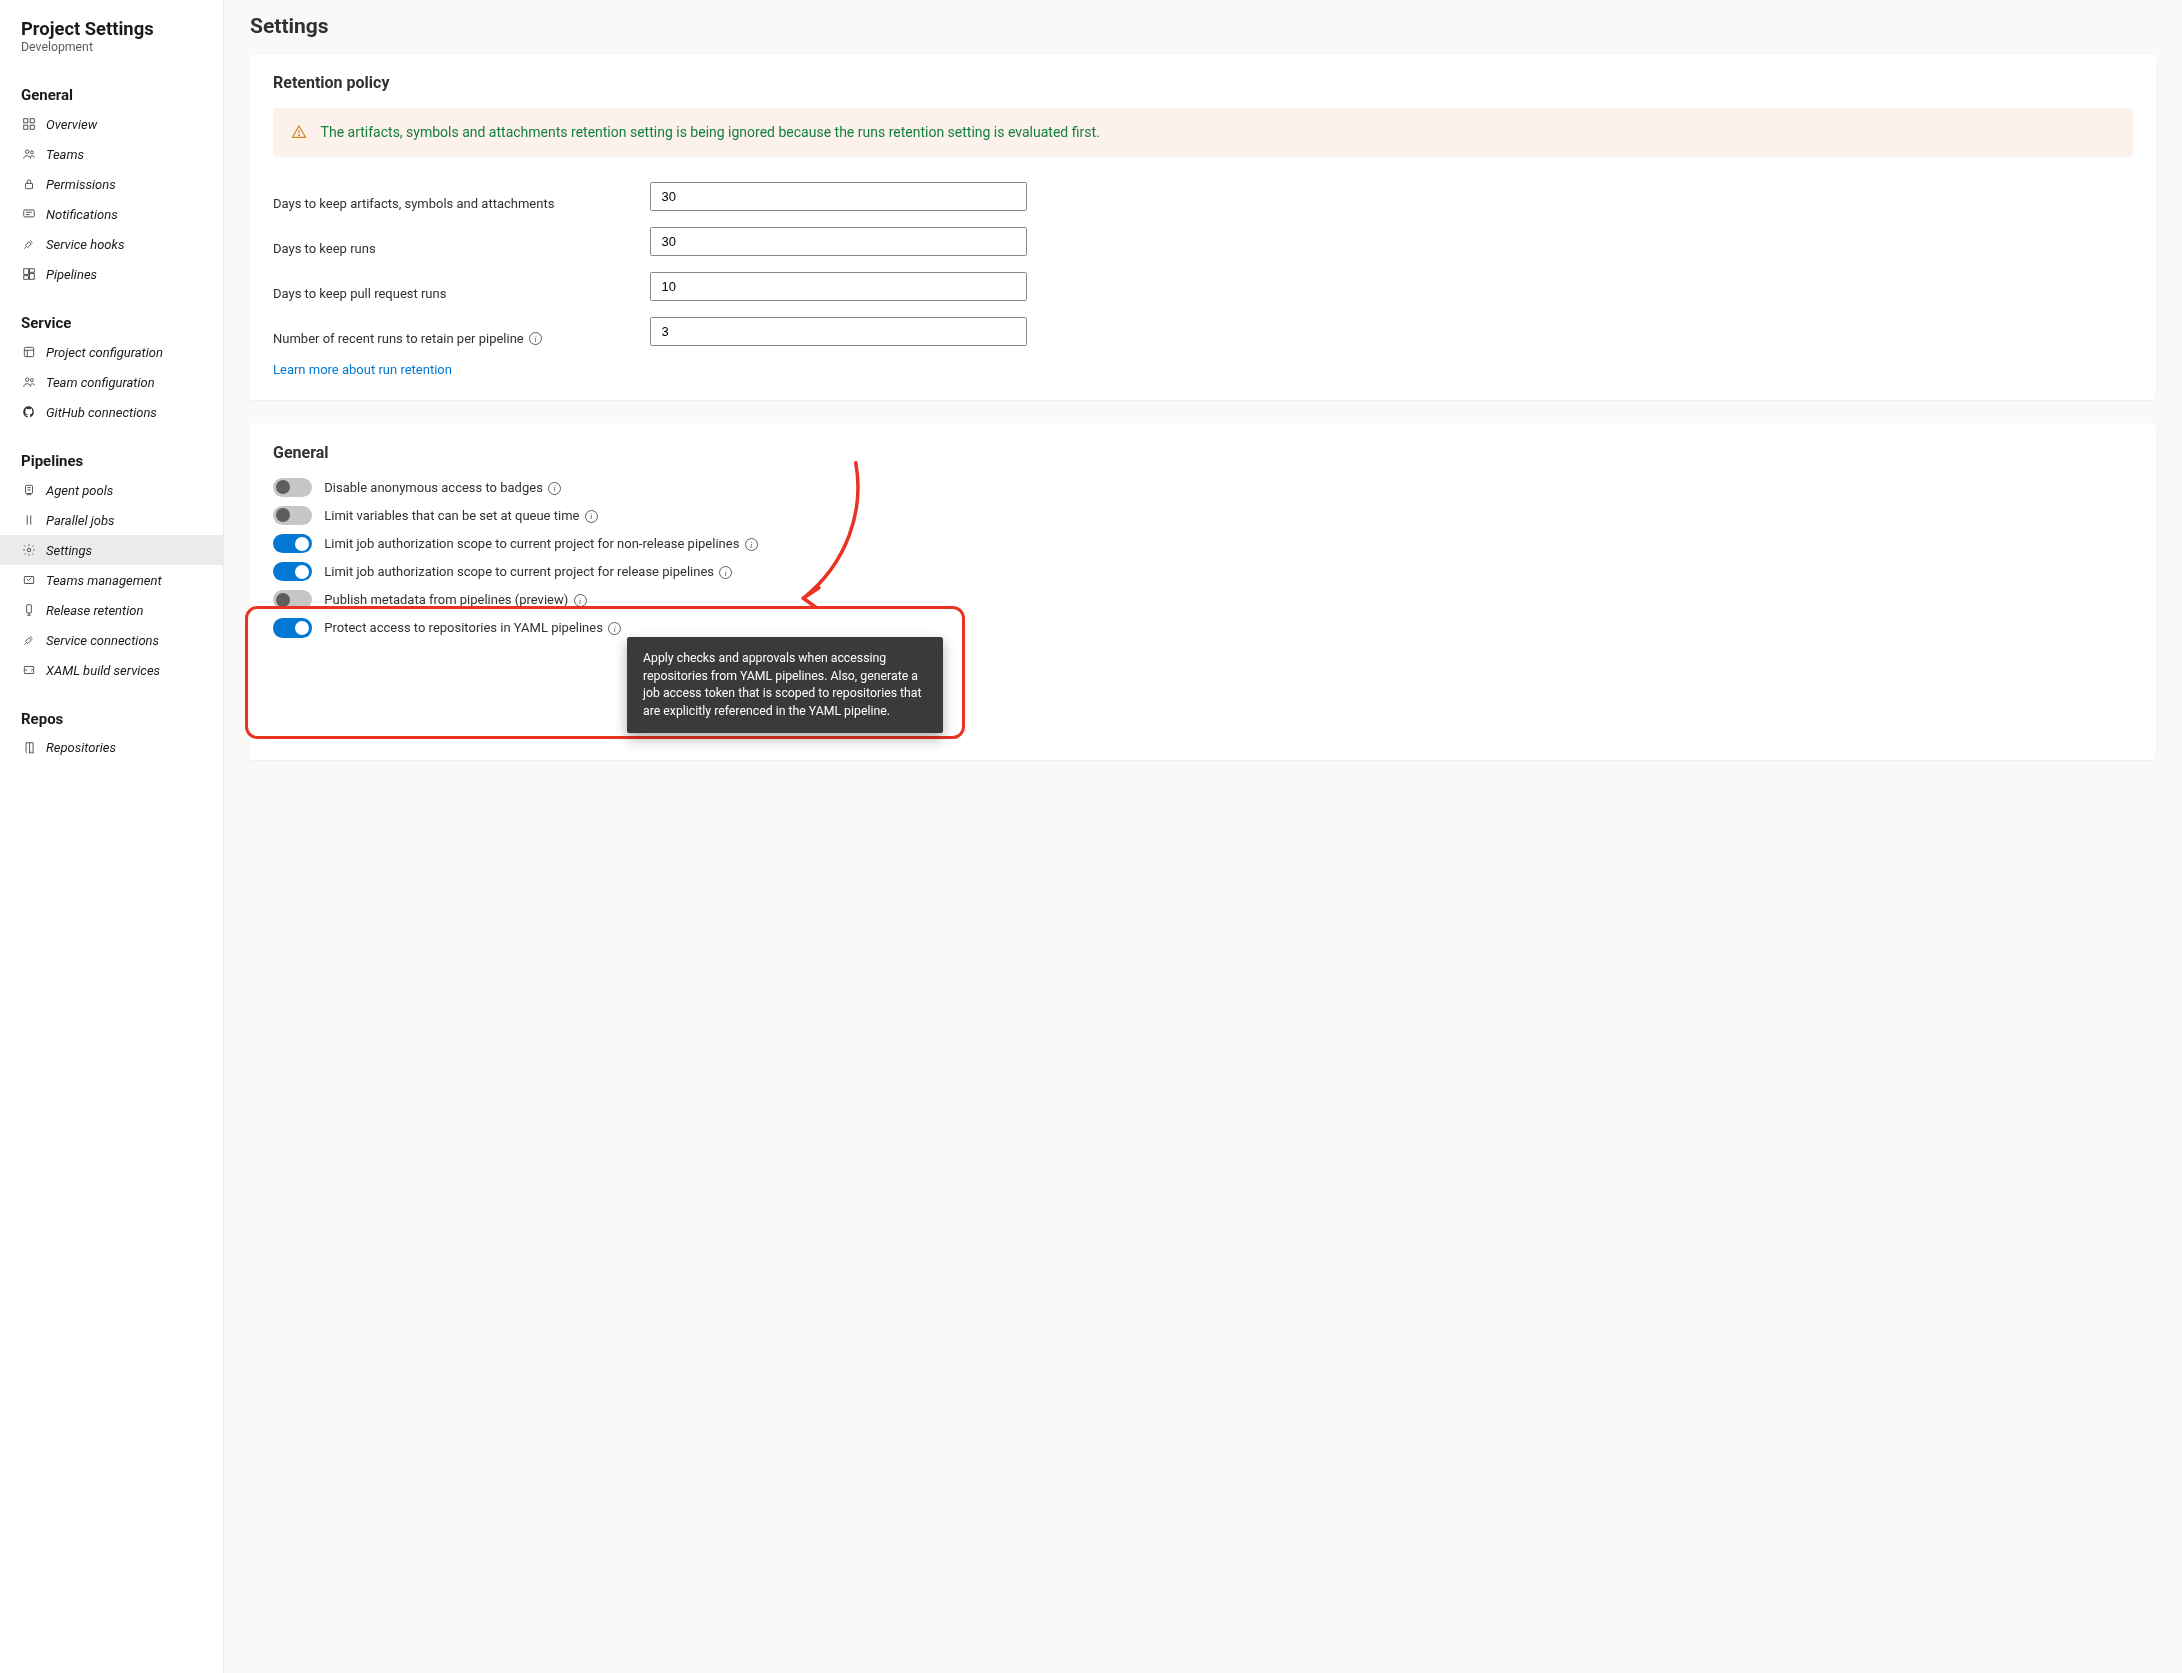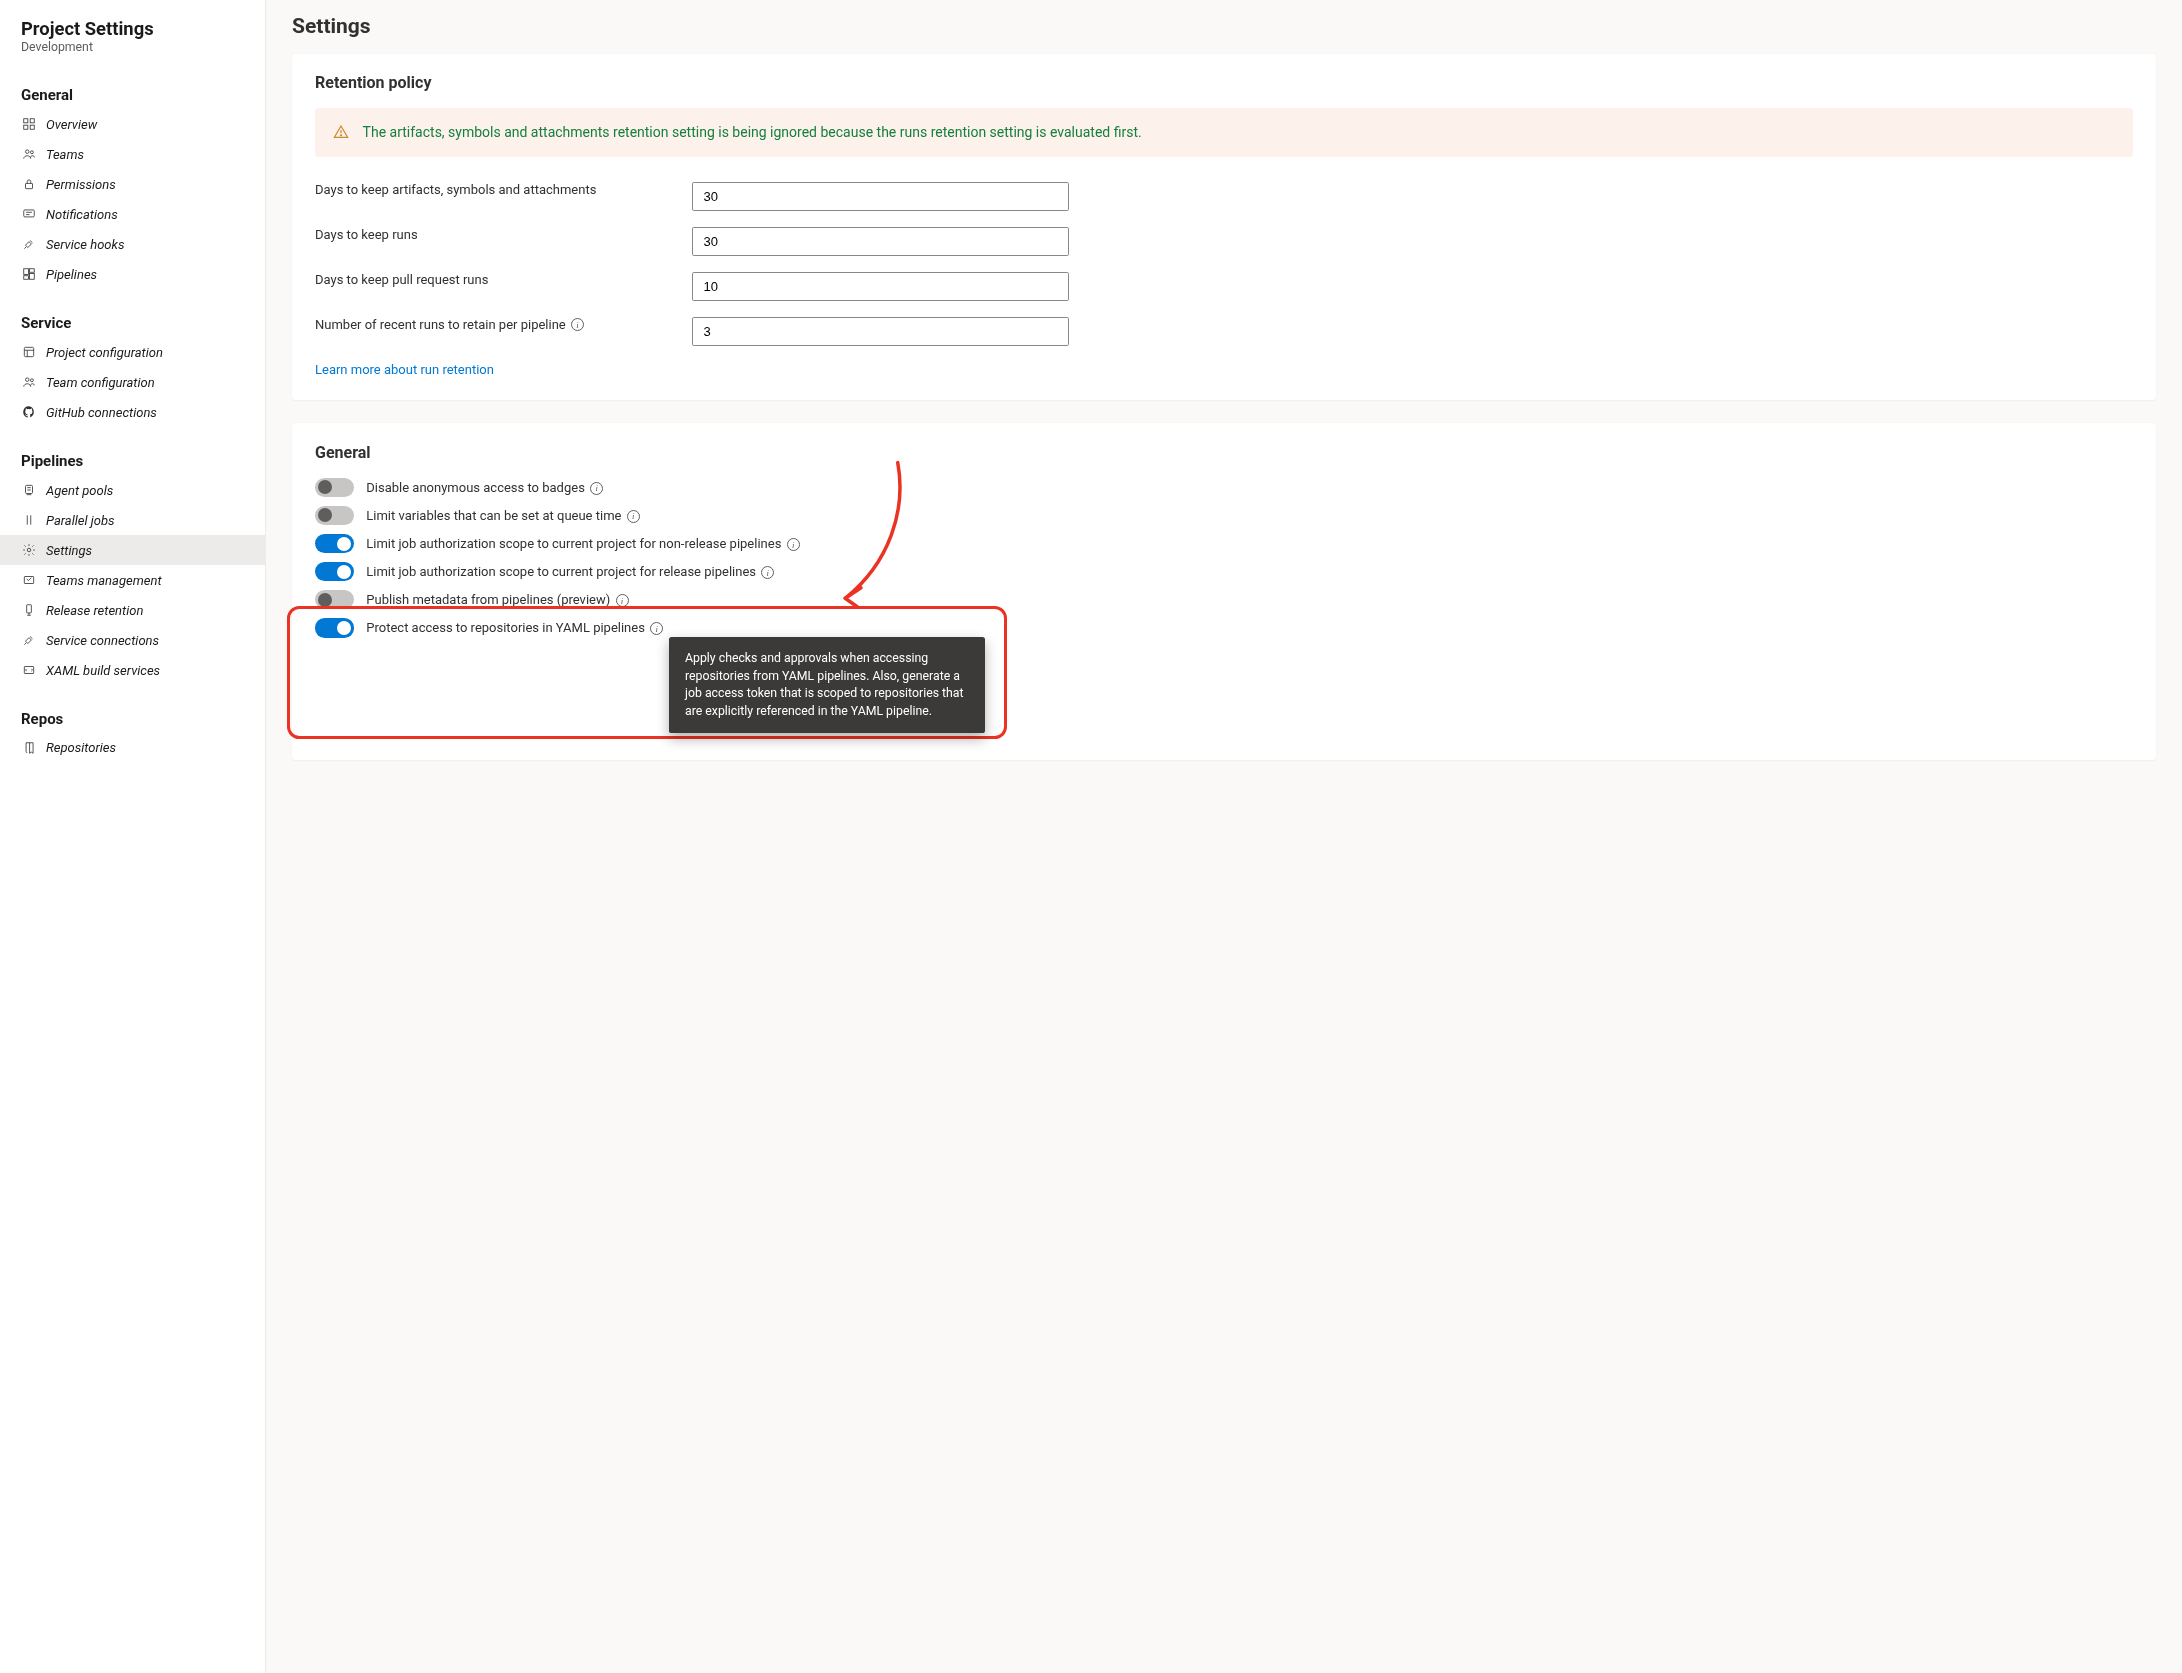"Project Settings" .sidebar { width: 266px -> 224px }
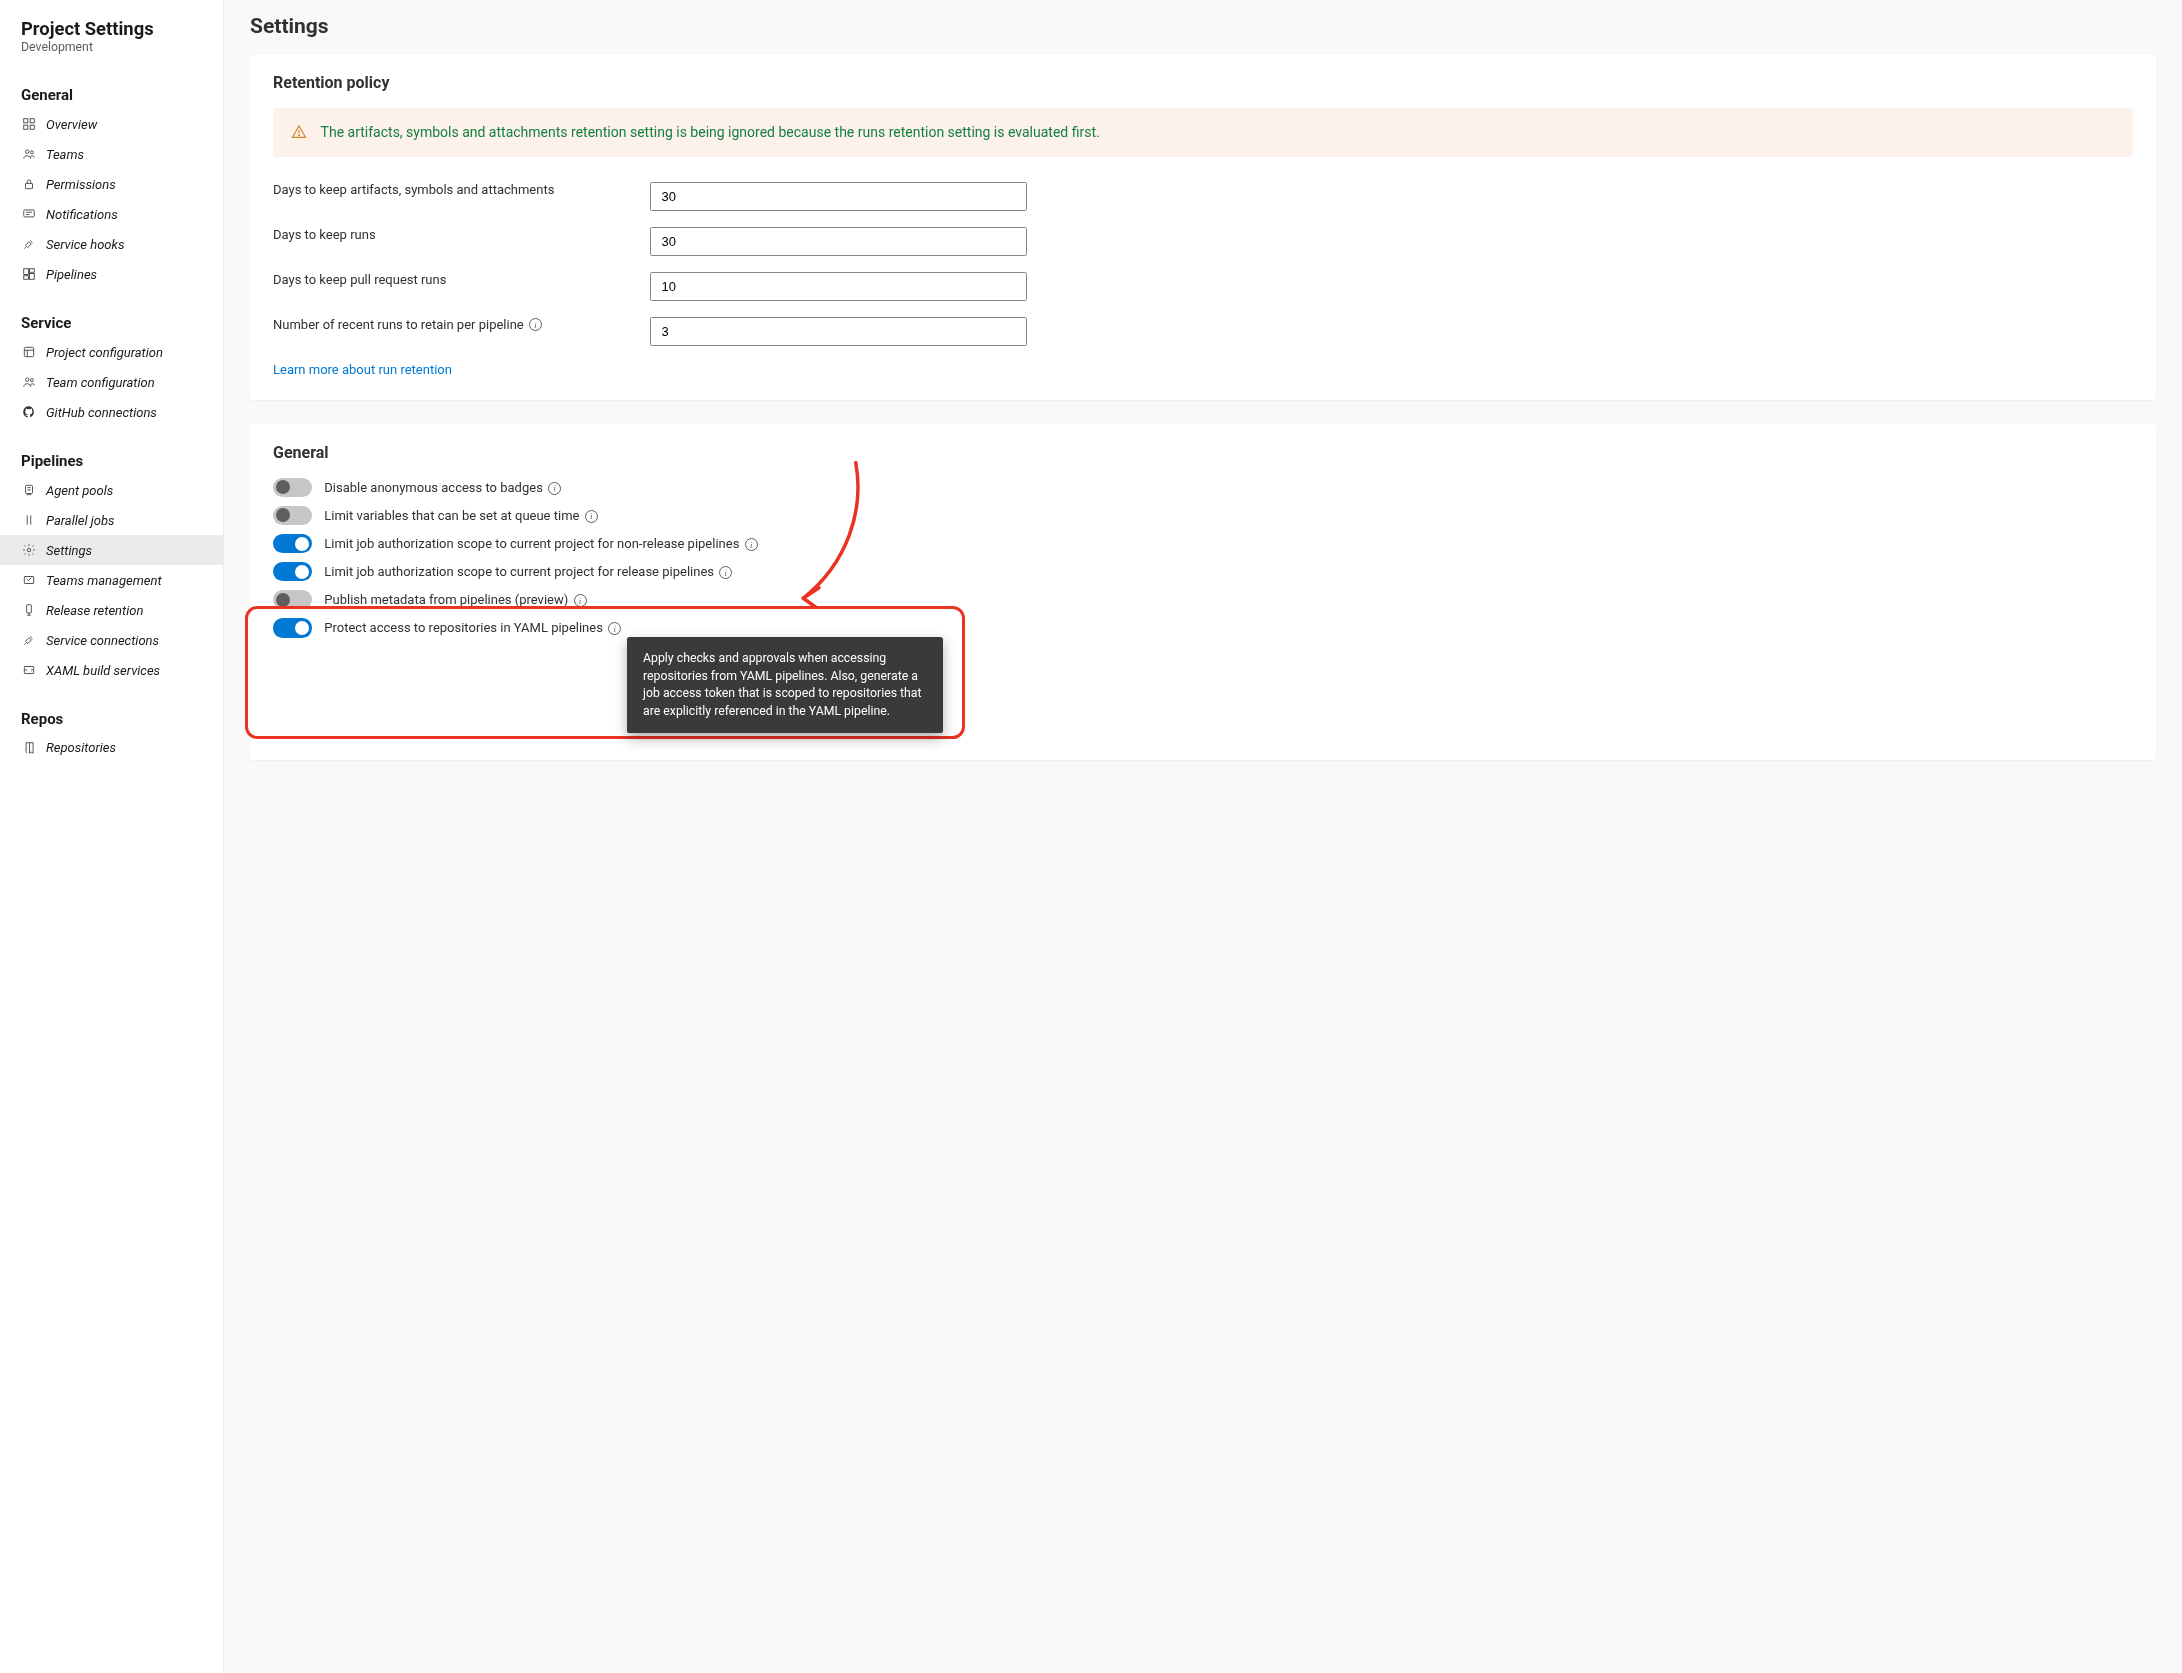"Days to keep artifacts, symbols" .form-row { align-items: flex-start -> flex-end }
